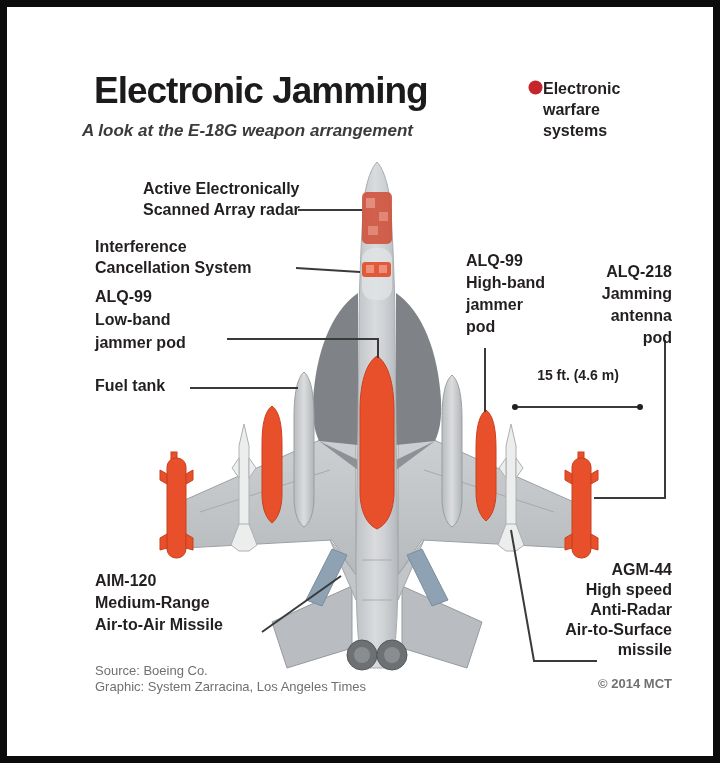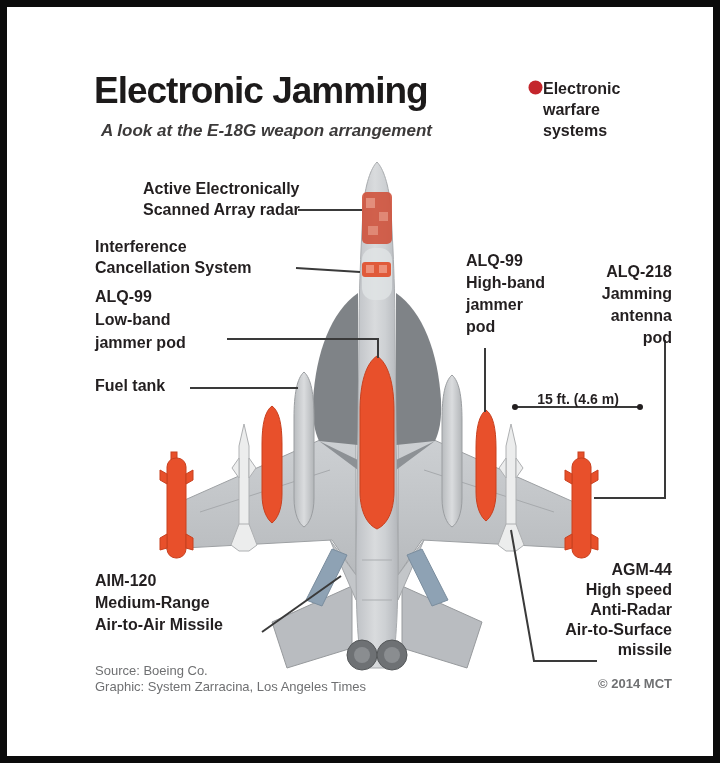"A look at the E-18G" .subtitle { left: 101px -> 82px }
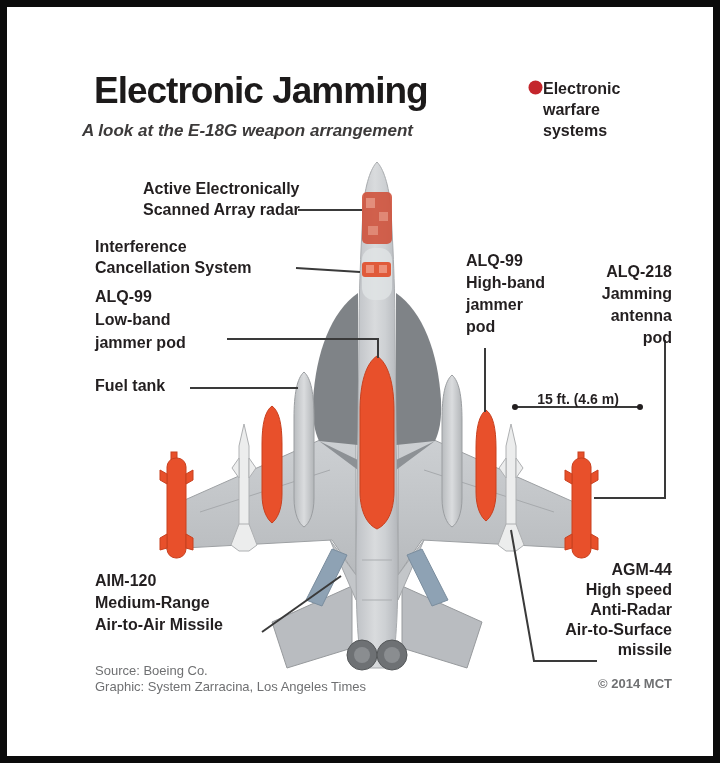"15 ft. (4.6 m)" .c-scale { top: 391px -> 367px }
